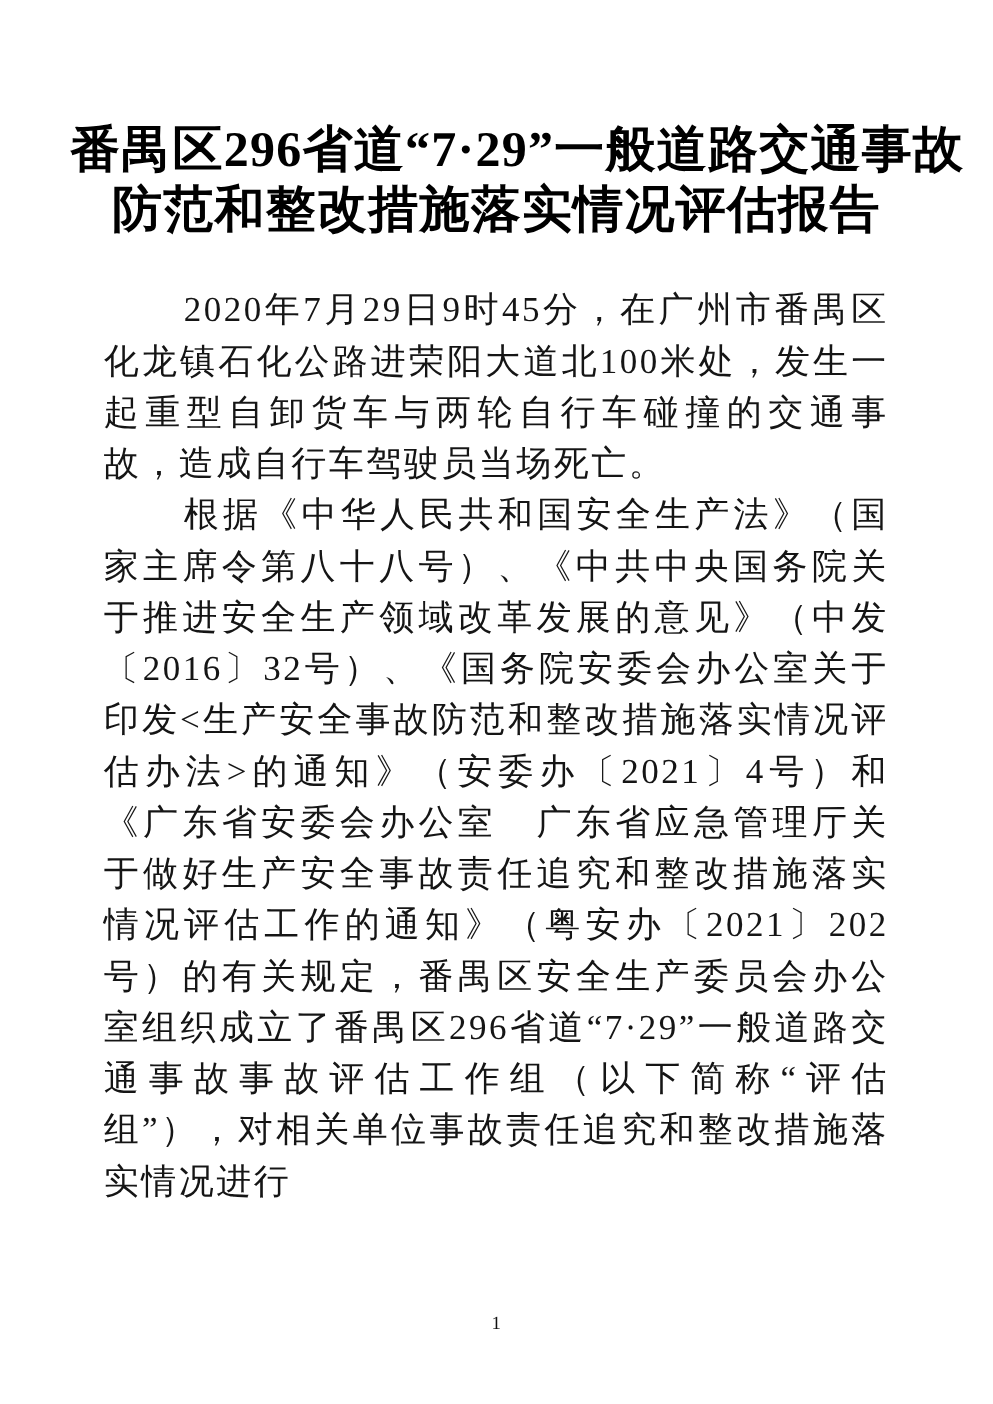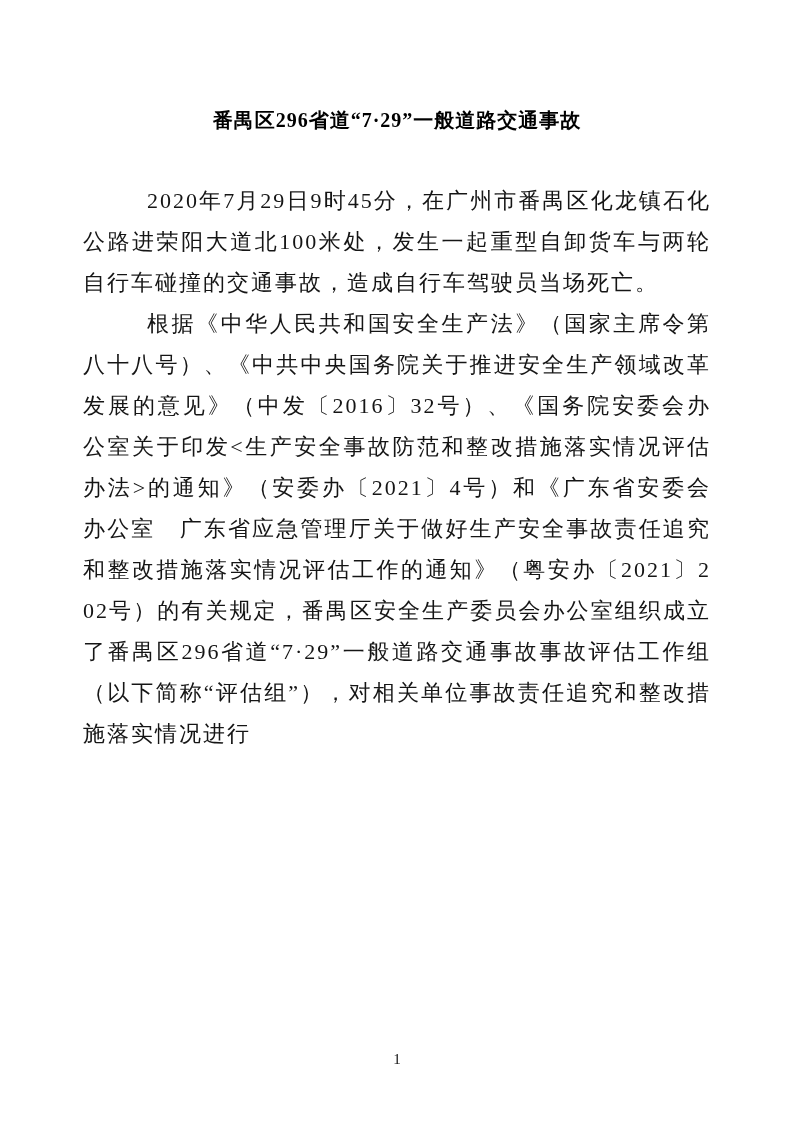"番禺区296省道“7·29”一般道路交通事故" .doc-title { font-size: 20px -> 40px }
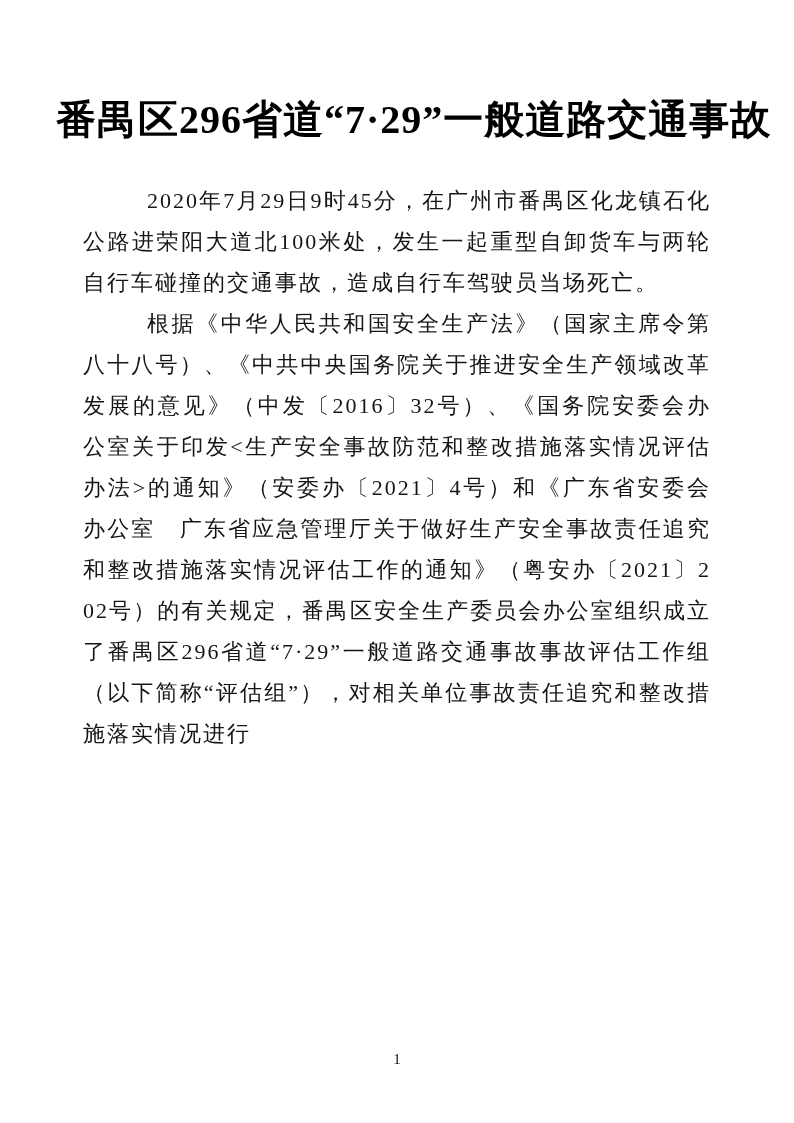"防范和整改措施落实情况评估报告" span.title-line { html: none -> <span>防范和整改措施落实情况评估报告</span> }
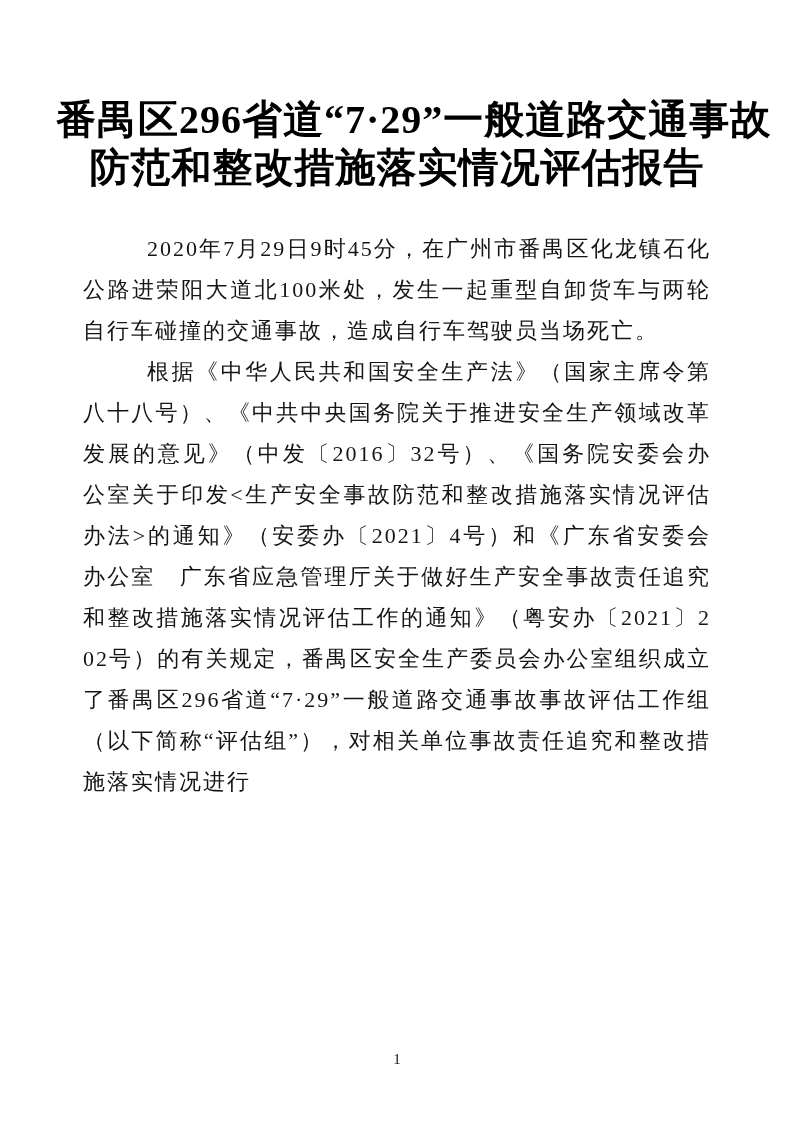"2020年7月29日9时45分，在广州市番禺区化龙镇石化公路进荣阳大道北100米" .doc-body { font-size: 22px -> 28px }
